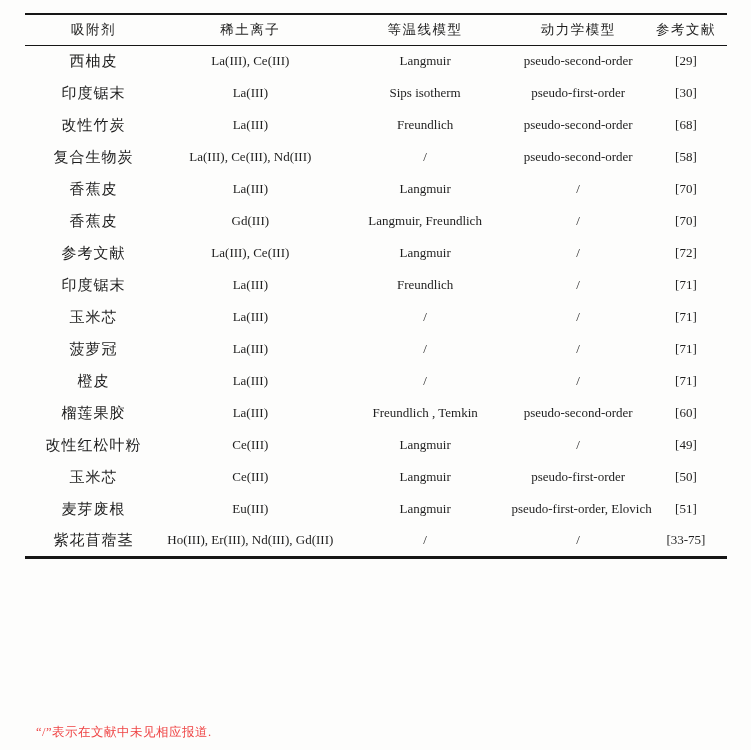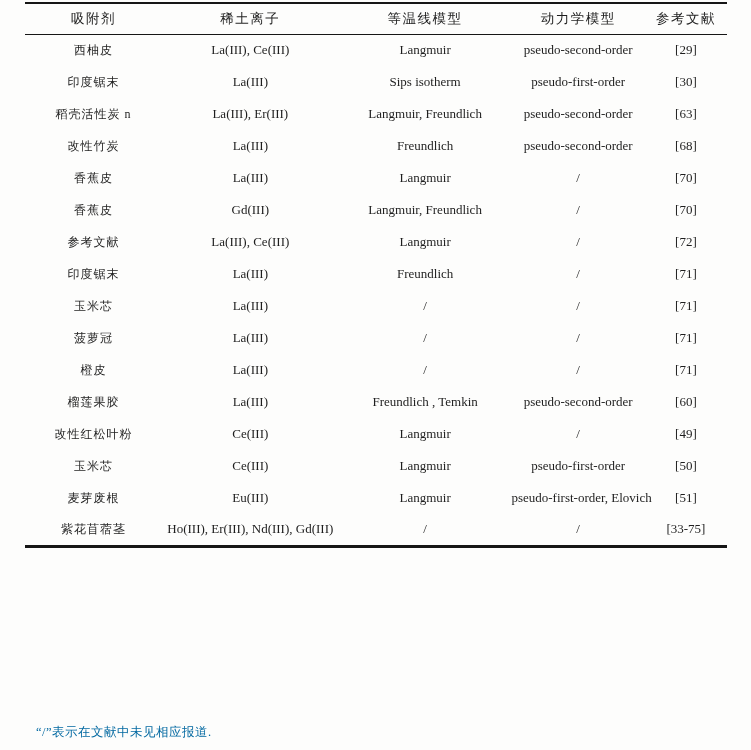"吸附剂" table.ref-table { top: 2px -> 13px }
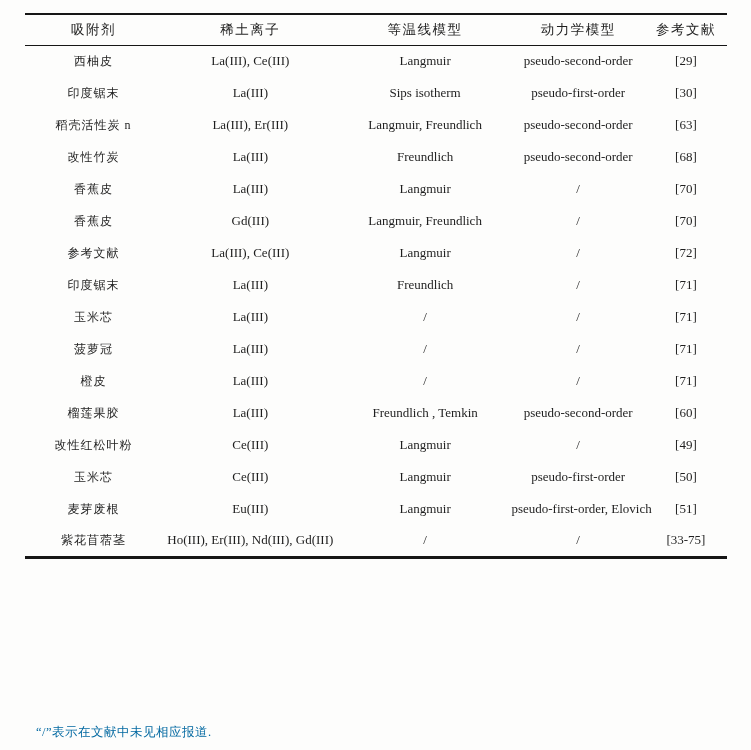"西柚皮" tbody td.cjk { font-size: 12px -> 15px }
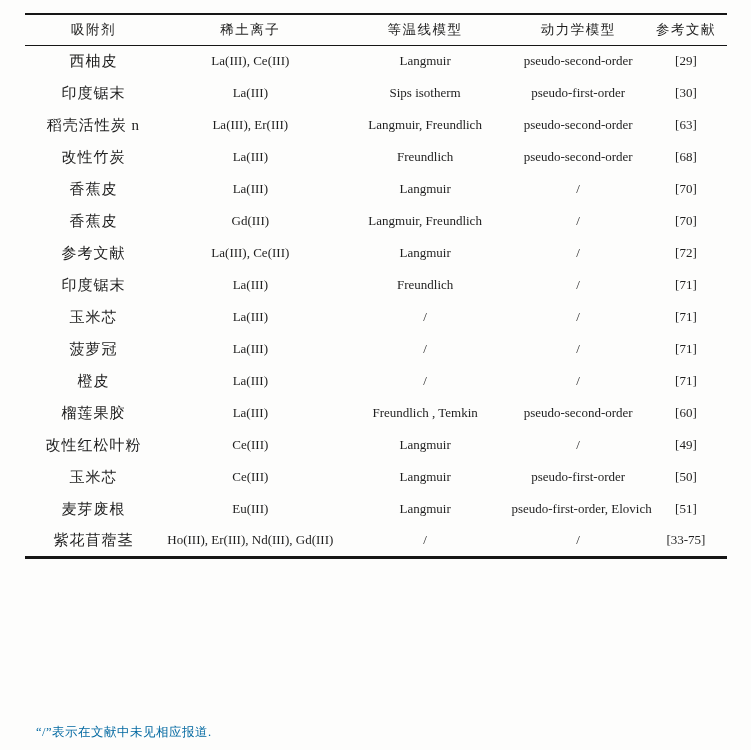"稻壳活性炭 n" tr { html: <tr> <td>稻壳活性炭 n</td> <td>La(III), Er(III)</td> <td>Langmuir, Freundlich</td> <td>pseudo-second-order</td> <td>[63]</td> </tr> -> none }
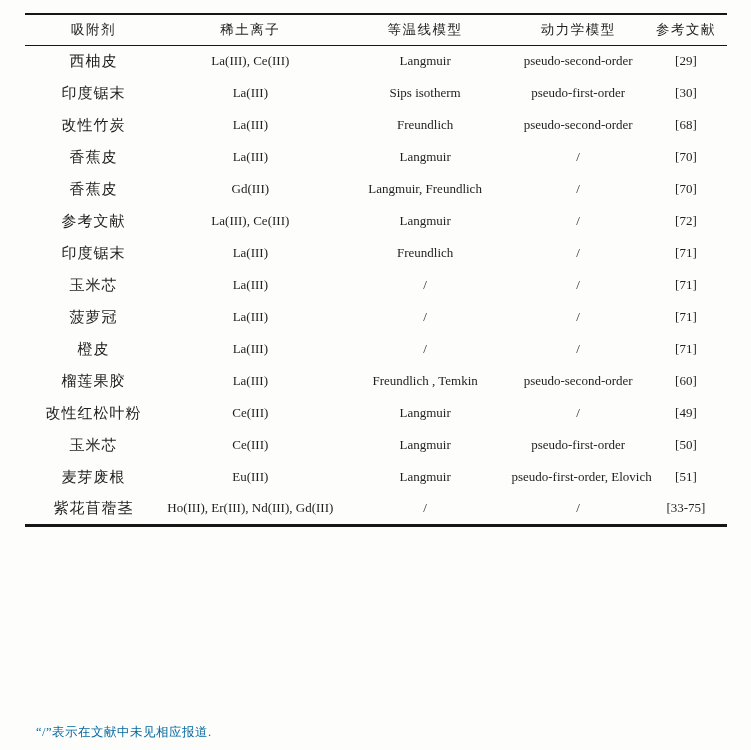"复合生物炭" tr { html: none -> <tr> <td>复合生物炭</td> <td>La(III), Ce(III), Nd(III)</td> <td>/</td> <td>pseudo-second-order</td> <td>[58]</td> </tr> }
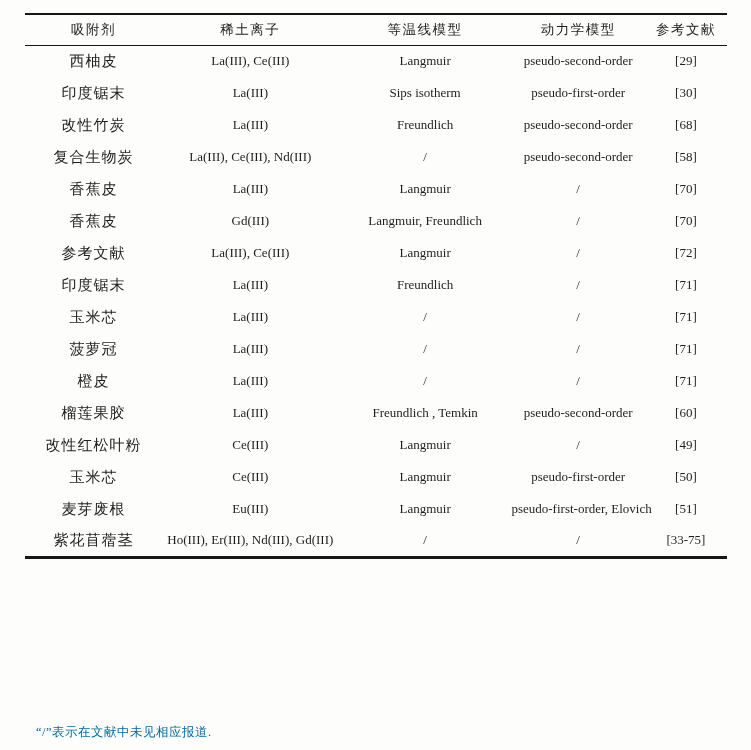"“/”表示在文献中未见相应报道." .footnote { color: #0369a1 -> #ef4444 }
